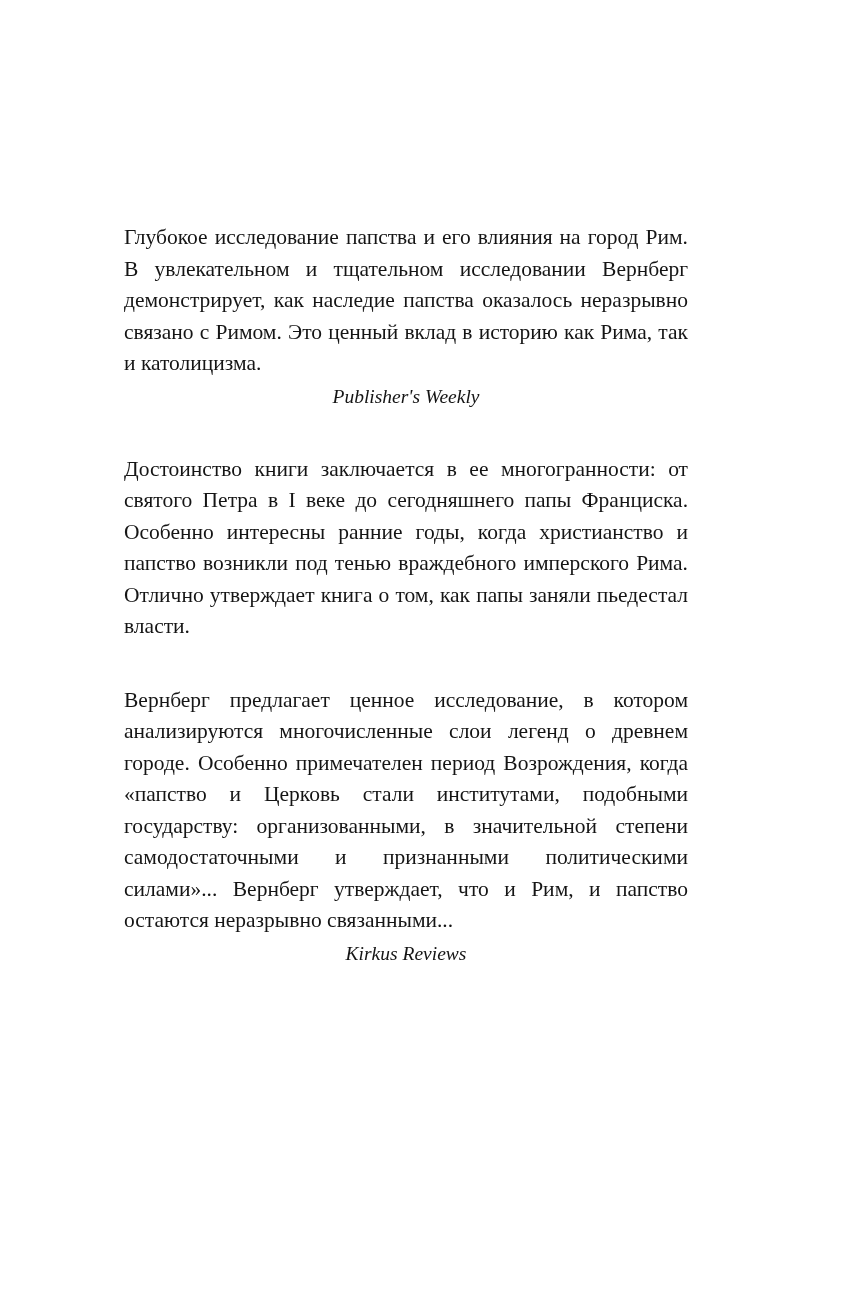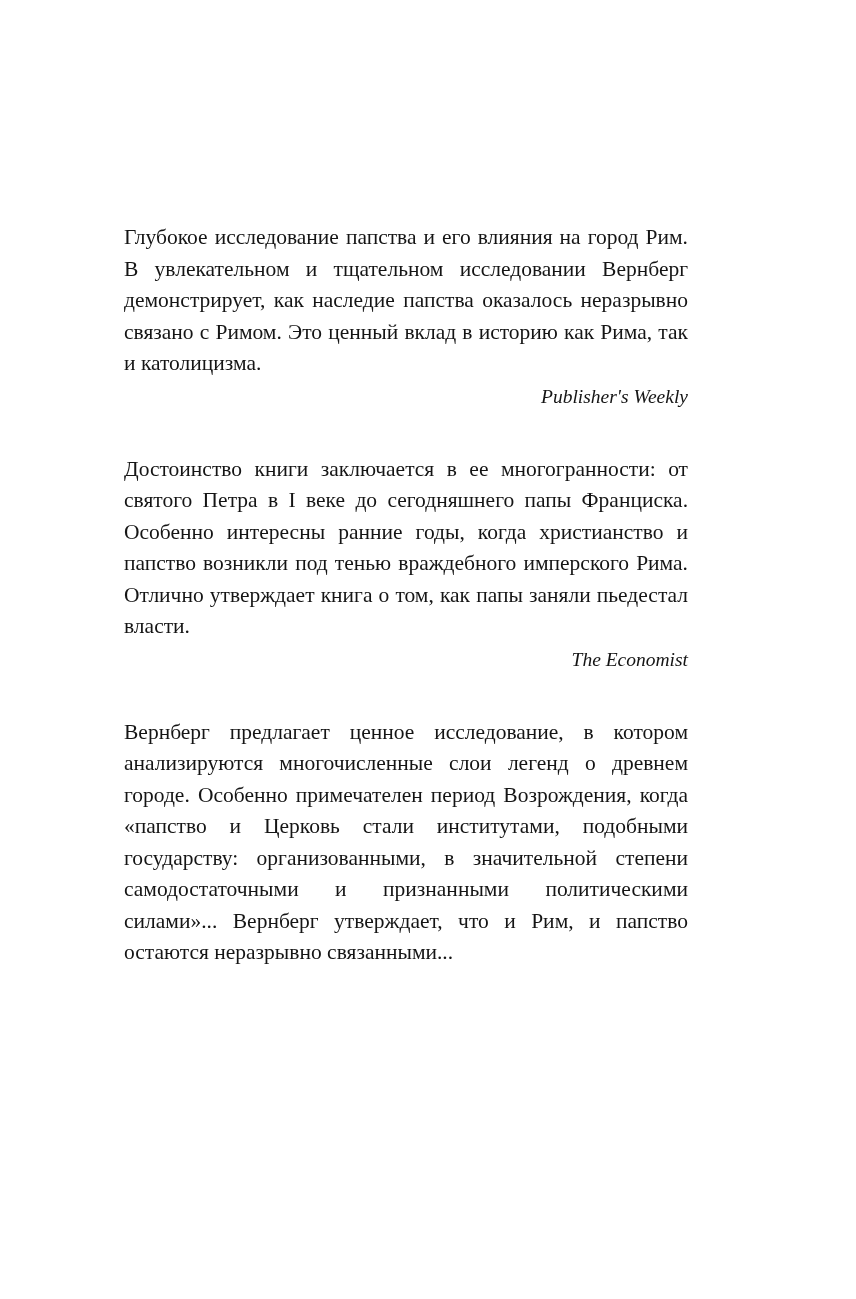"Publisher's Weekly" .blurb-source { text-align: right -> center }
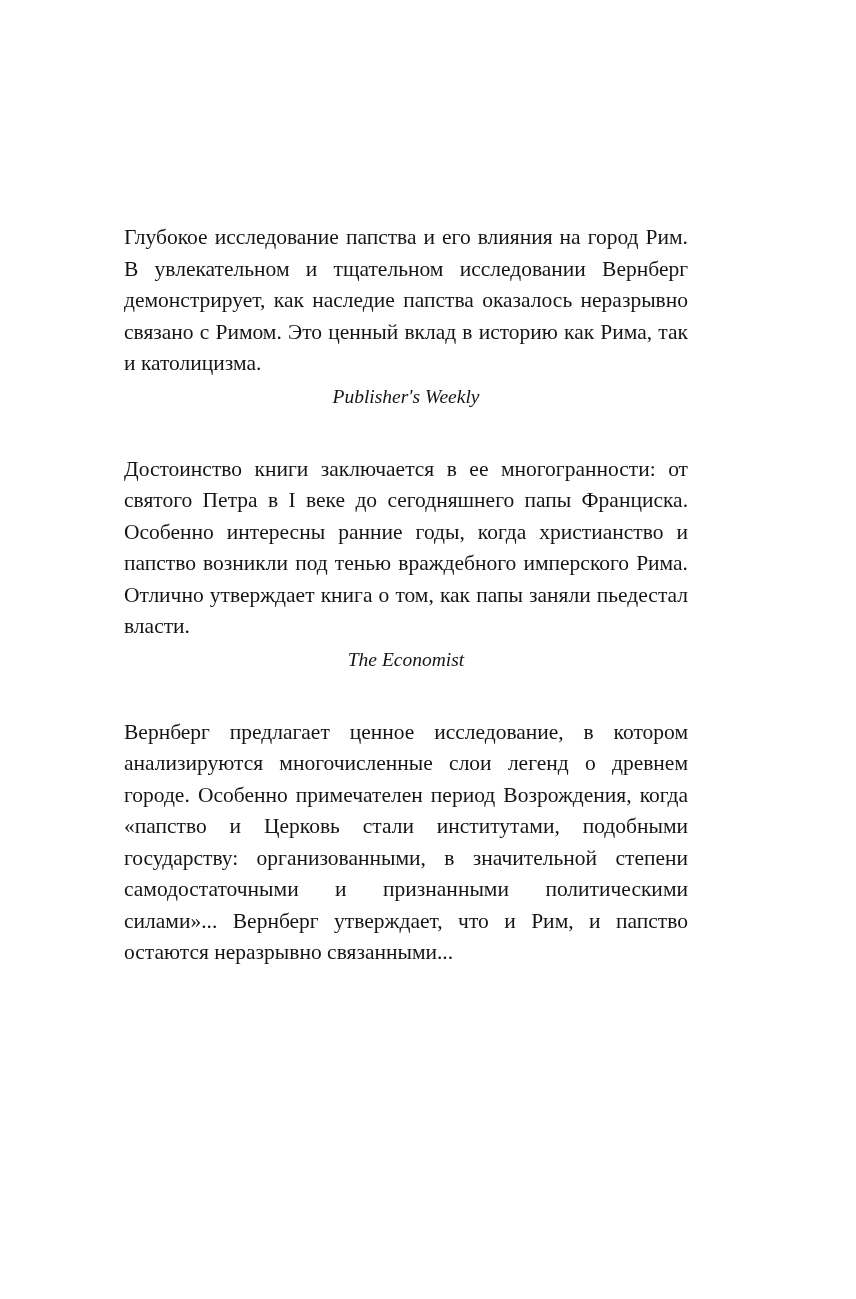"The Economist" span.blurb-source { html: <span>The Economist</span> -> none }
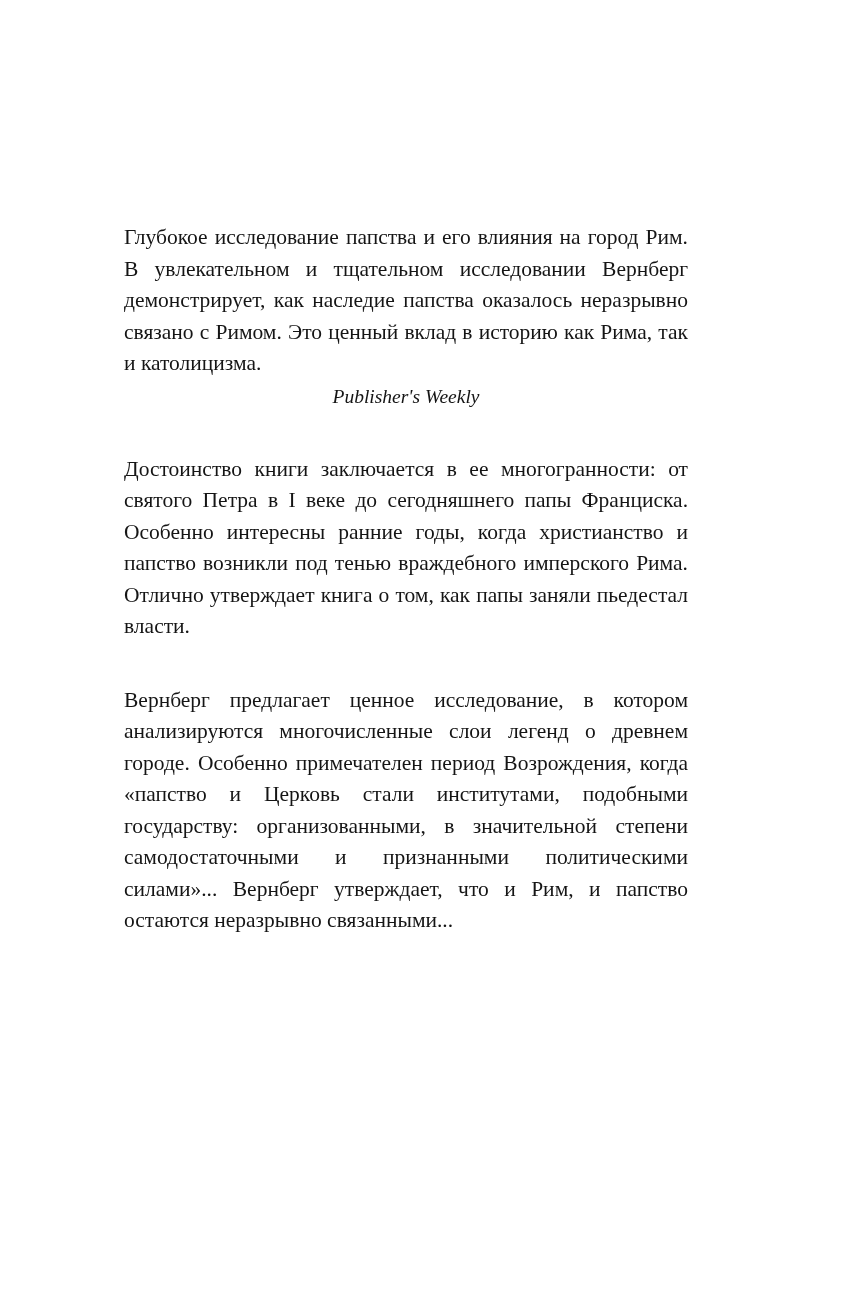"Kirkus Reviews" span.blurb-source { html: none -> <span>Kirkus Reviews</span> }
